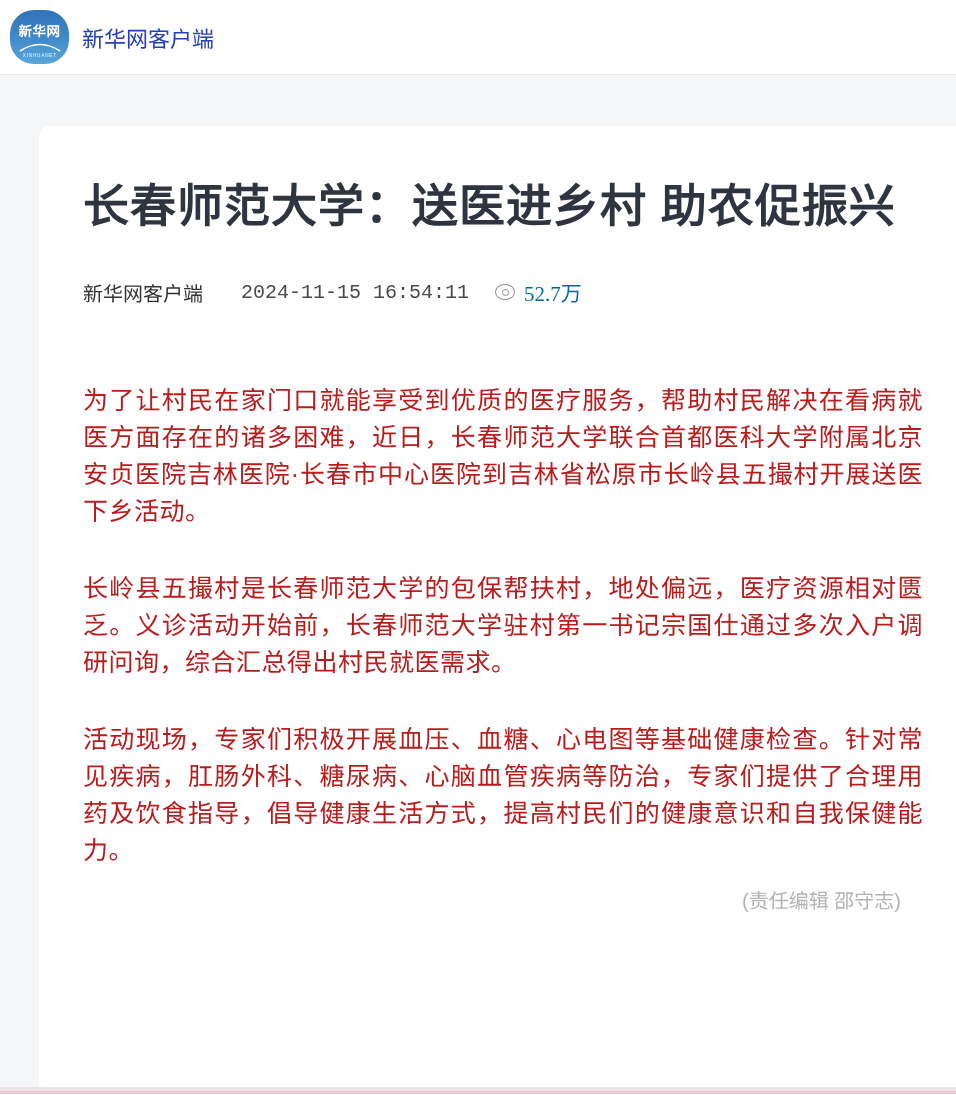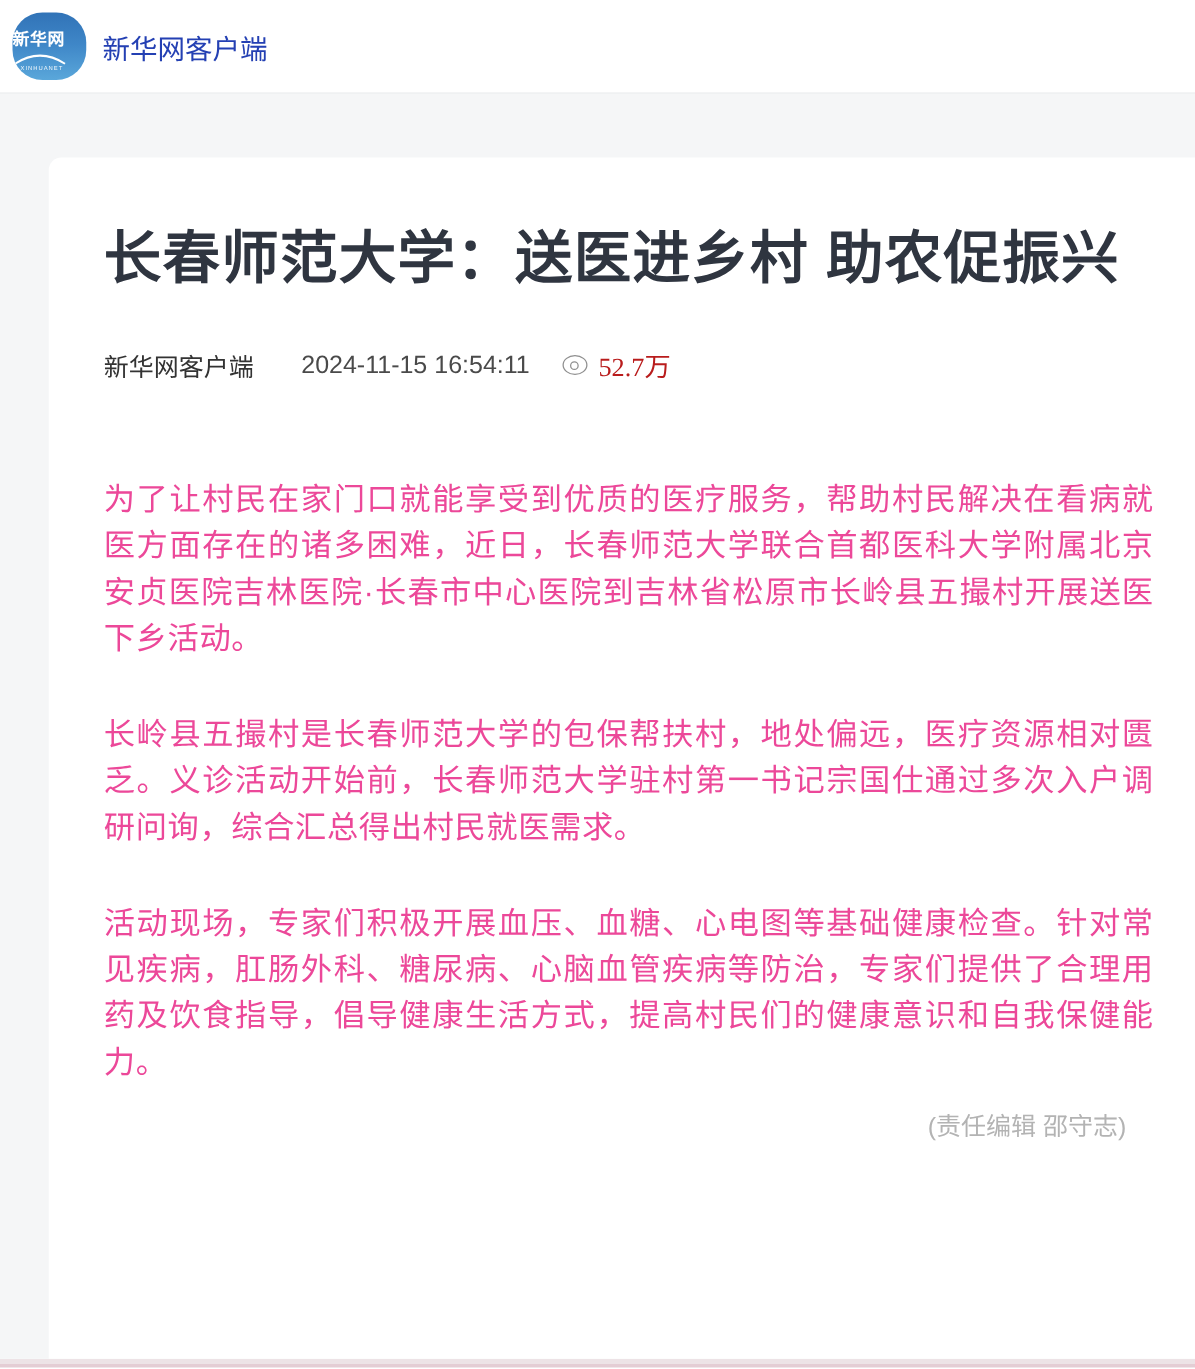"新华网" .app-logo { align-items: none -> center }
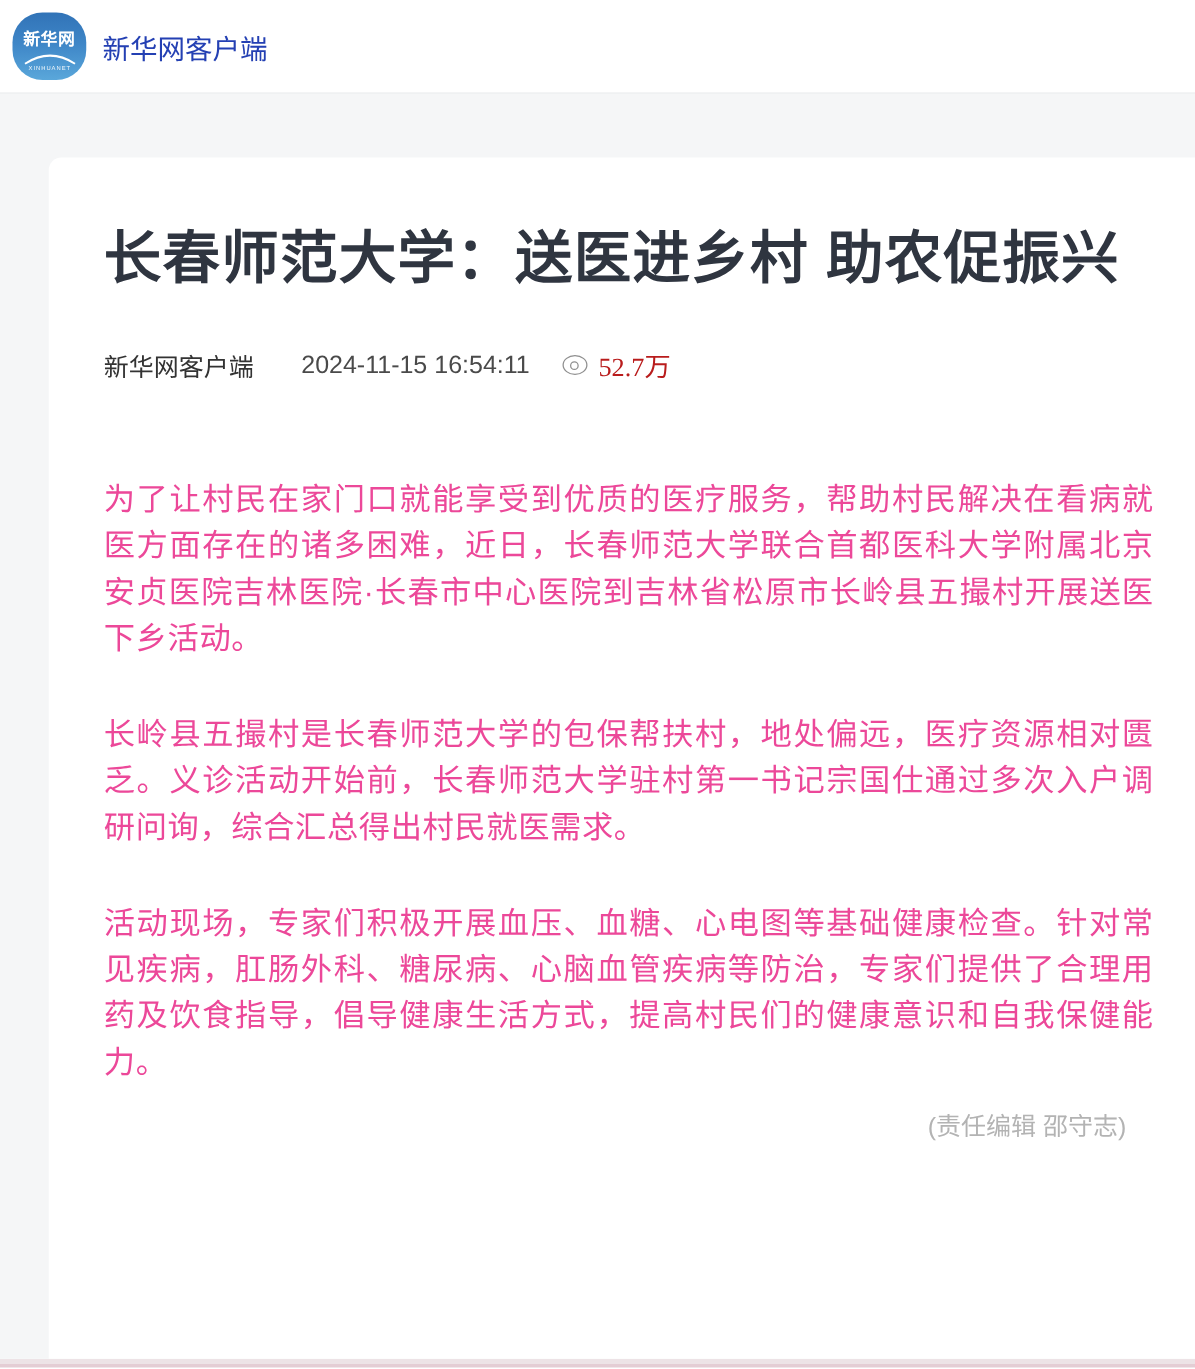"2024-11-15 16:54:11" .publish-time { font-family: Liberation Sans, sans-serif -> Liberation Mono, monospace }
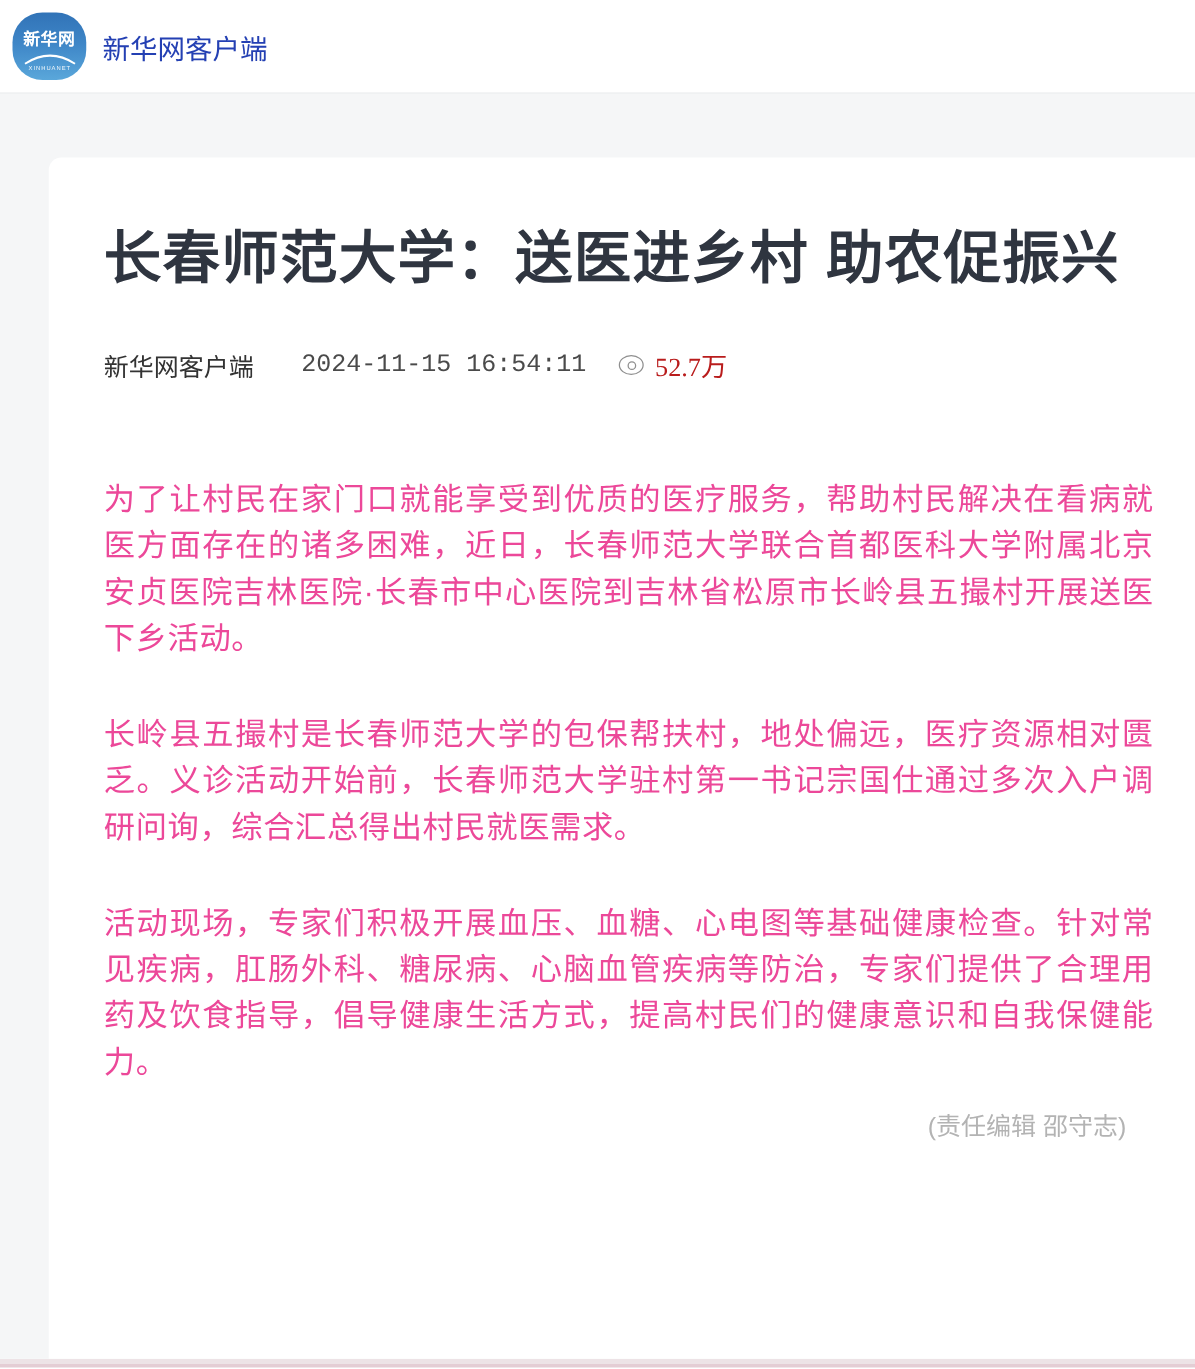"52.7万" .view-count { color: #b91c1c -> #0369a1 }
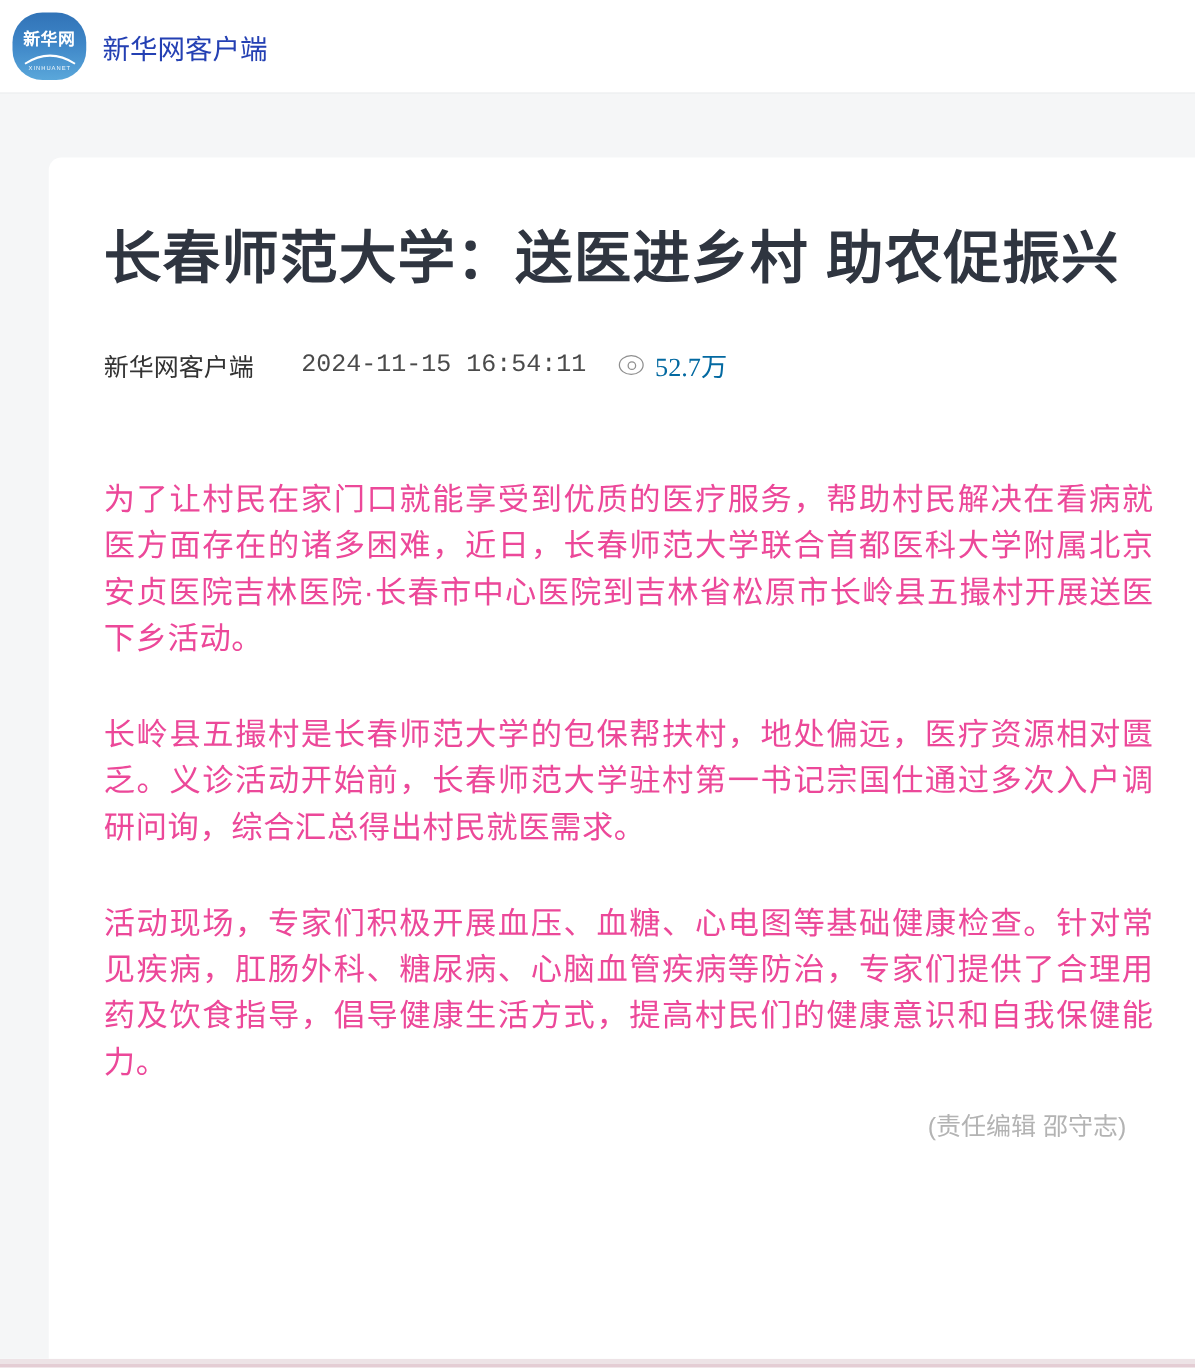"为了让村民在家门口就能享受到优质的医疗服务，帮助村民解决在看病就医方面存在的诸多" .article-body .para { color: #ec4899 -> #b91c1c }
